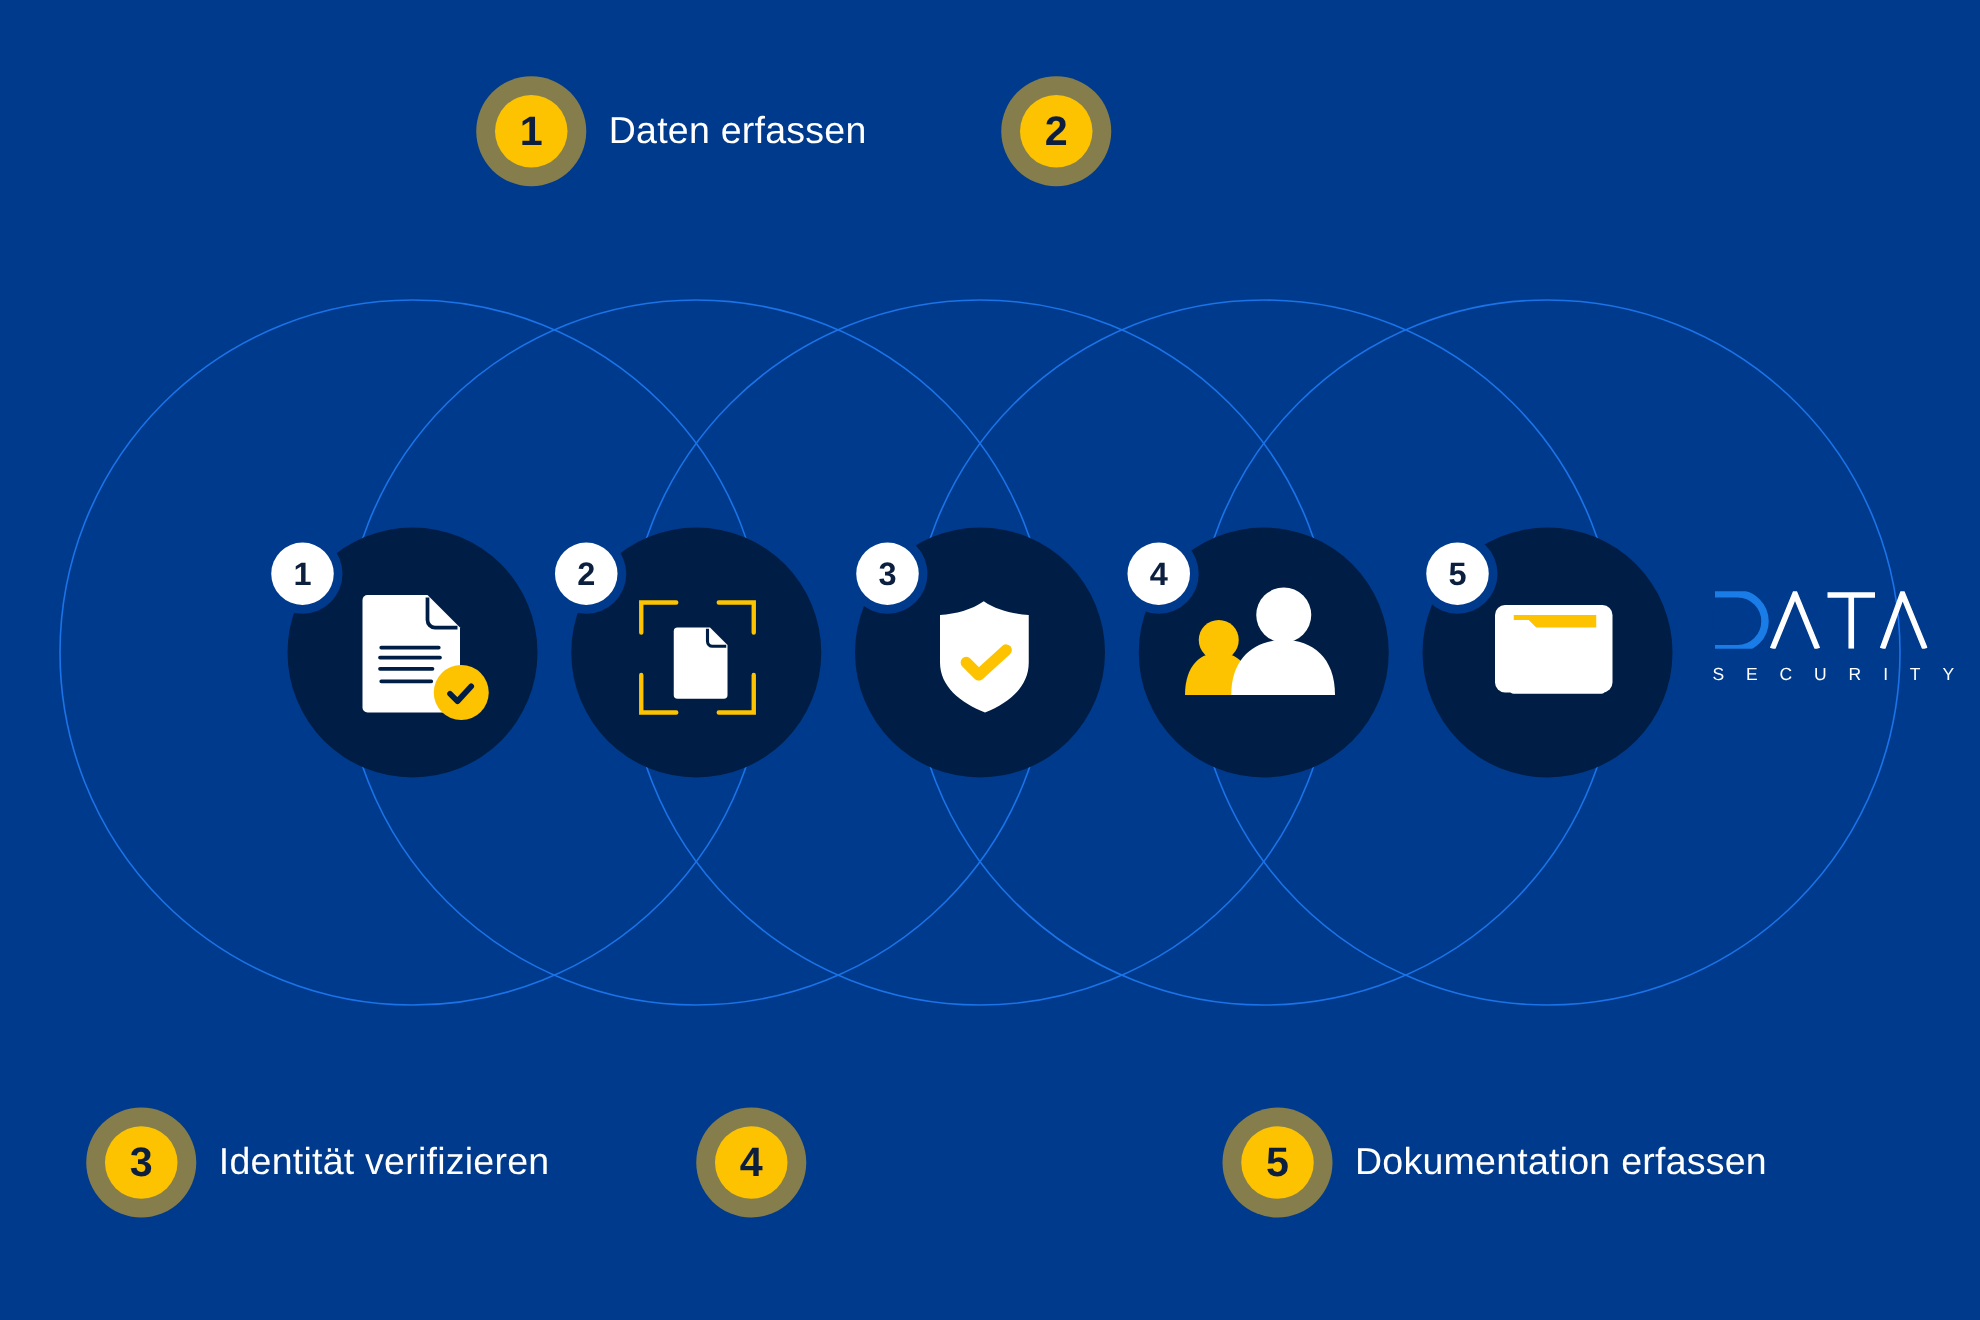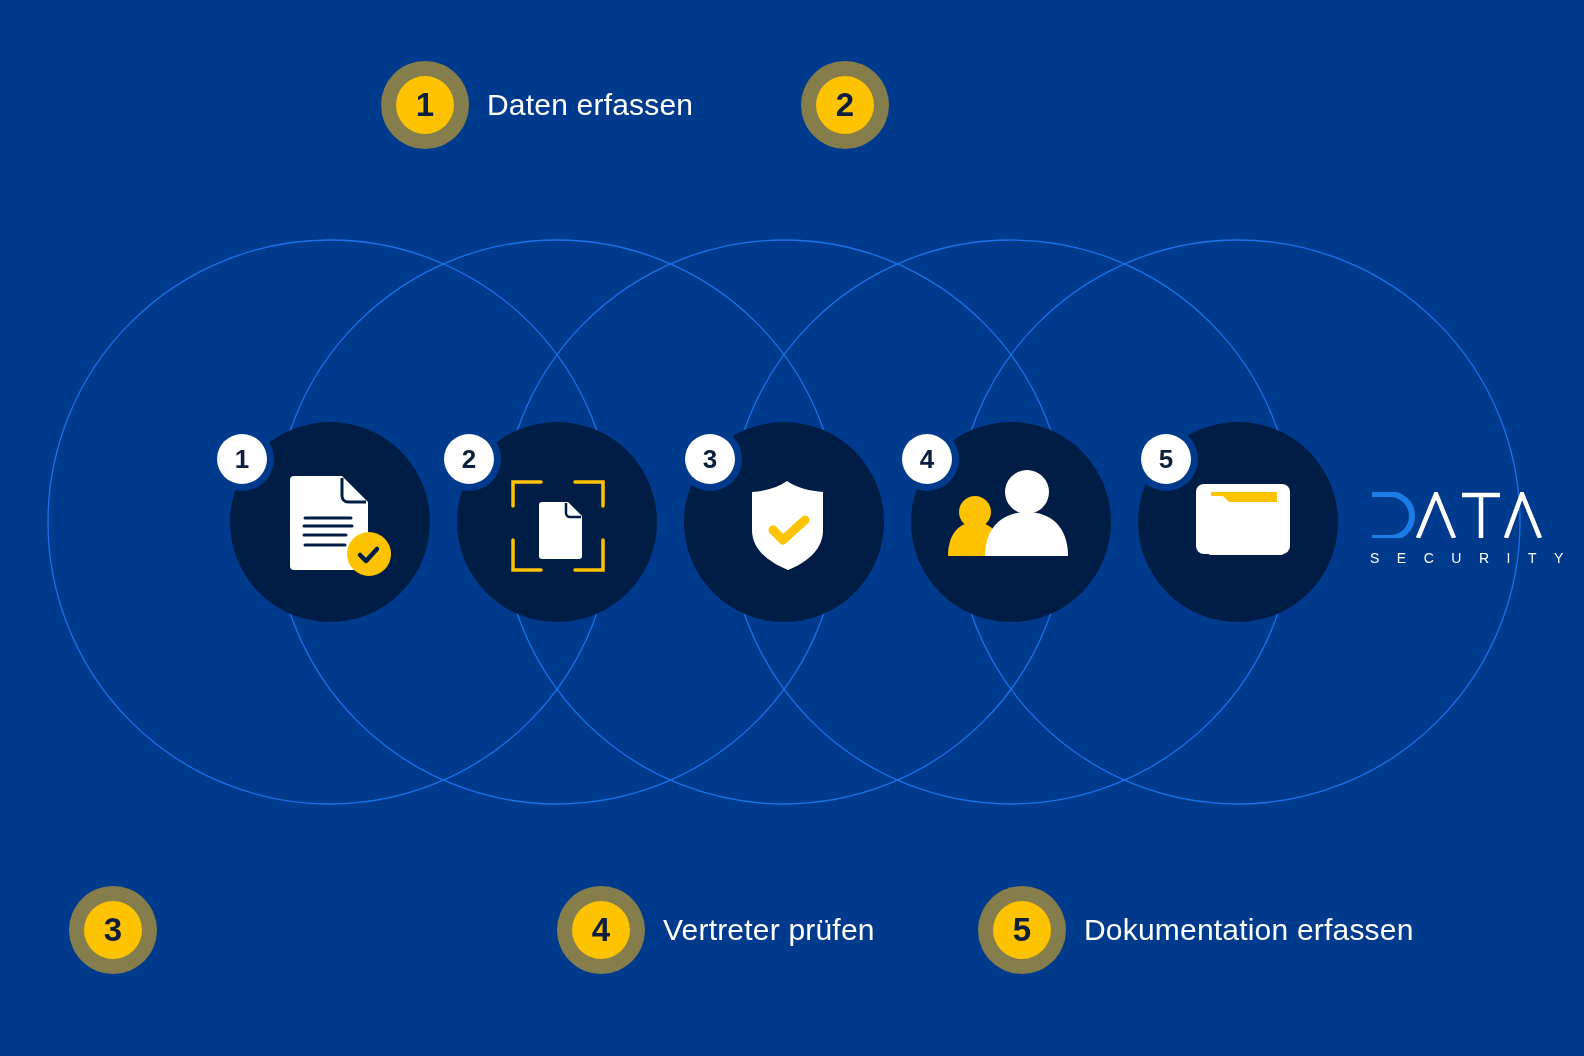"SECURITY" .logo { top: 492px -> 473px }
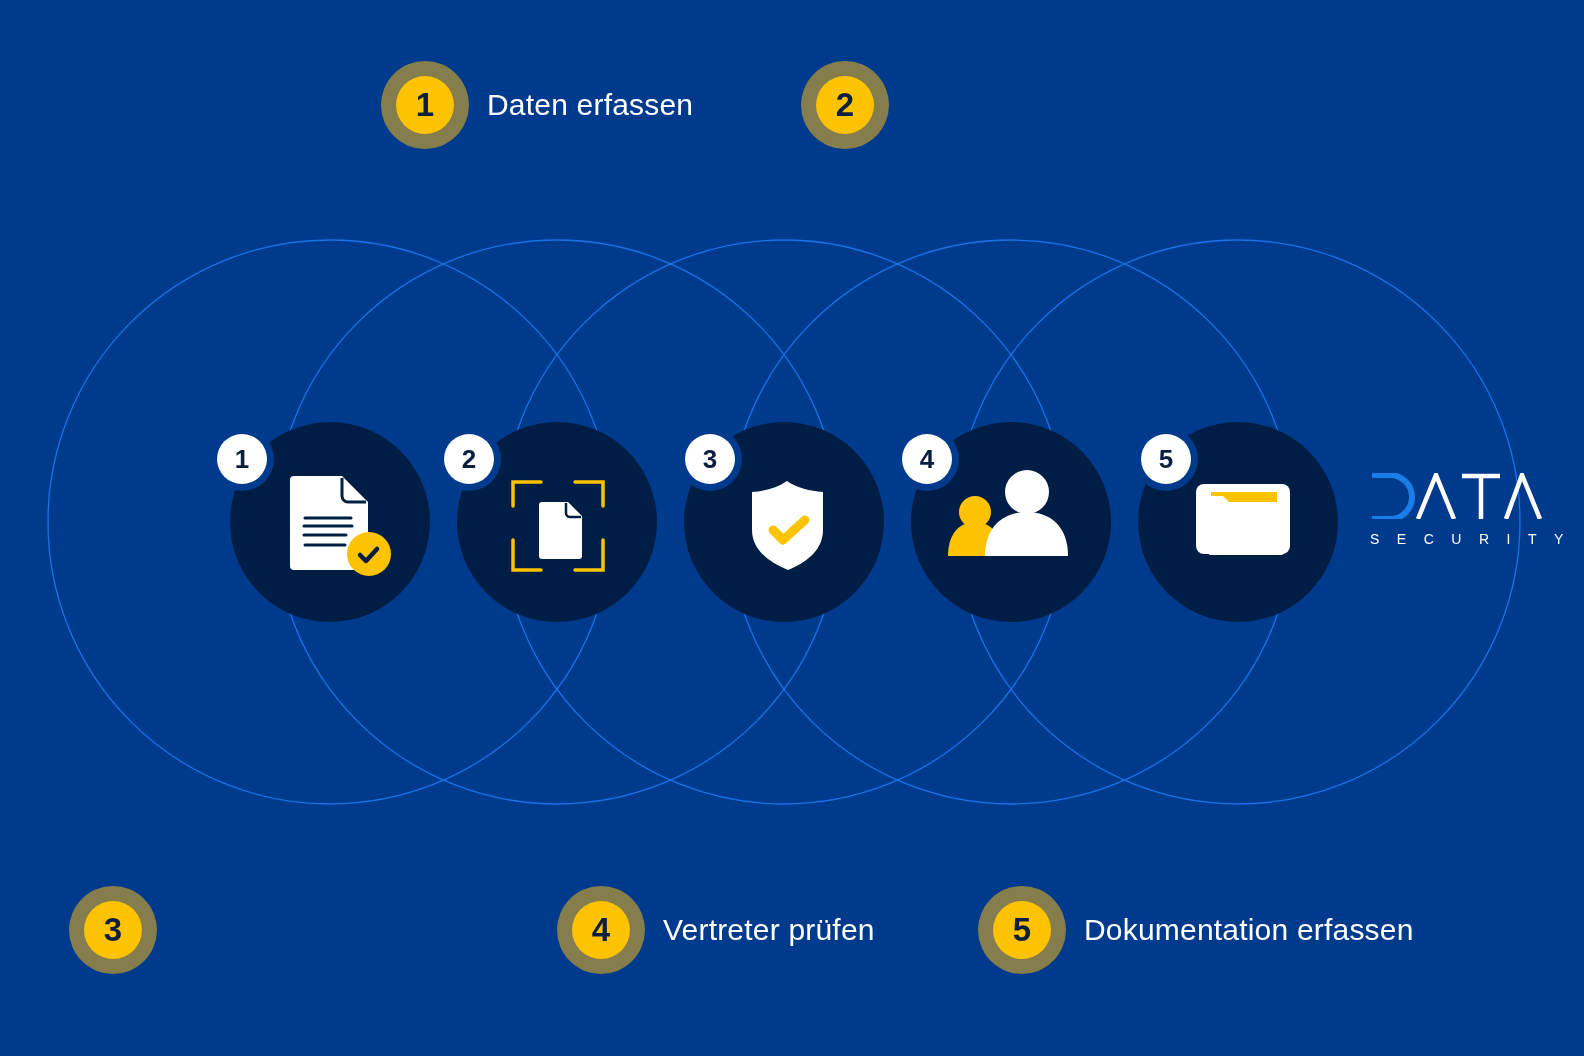"Identität verifizieren" div.legend-label { html: none -> <div>Identität verifizieren</div> }
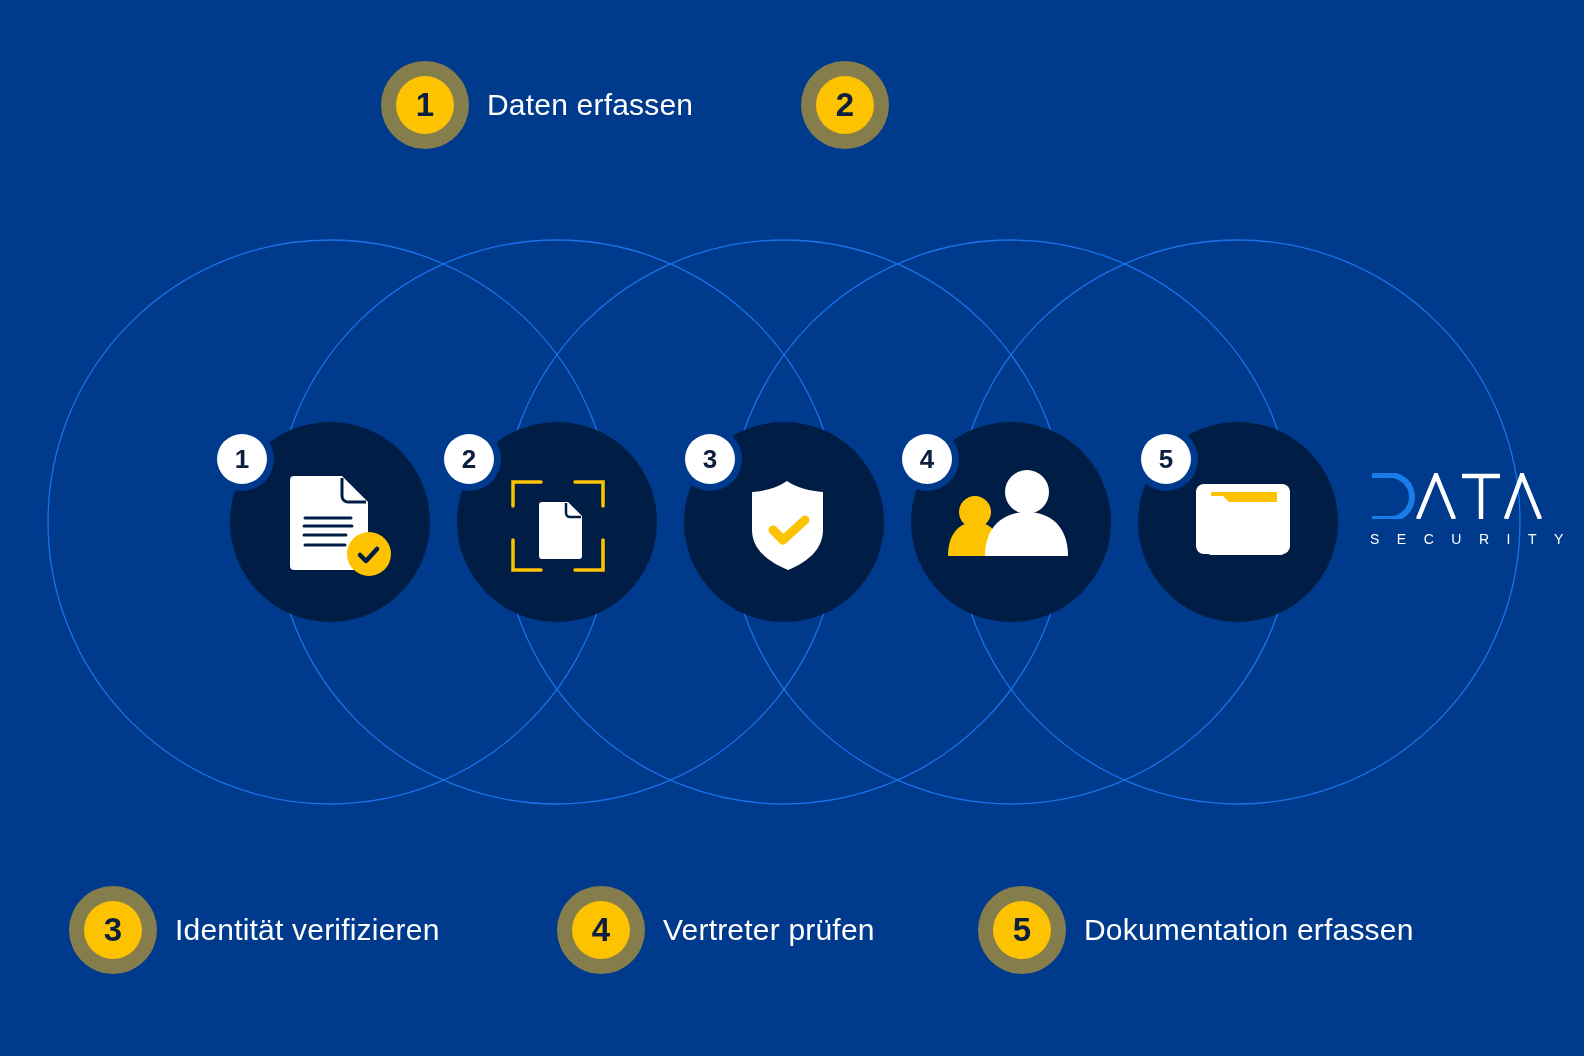"Vertreter prüfen" div.legend-label { html: <div>Vertreter prüfen</div> -> none }
